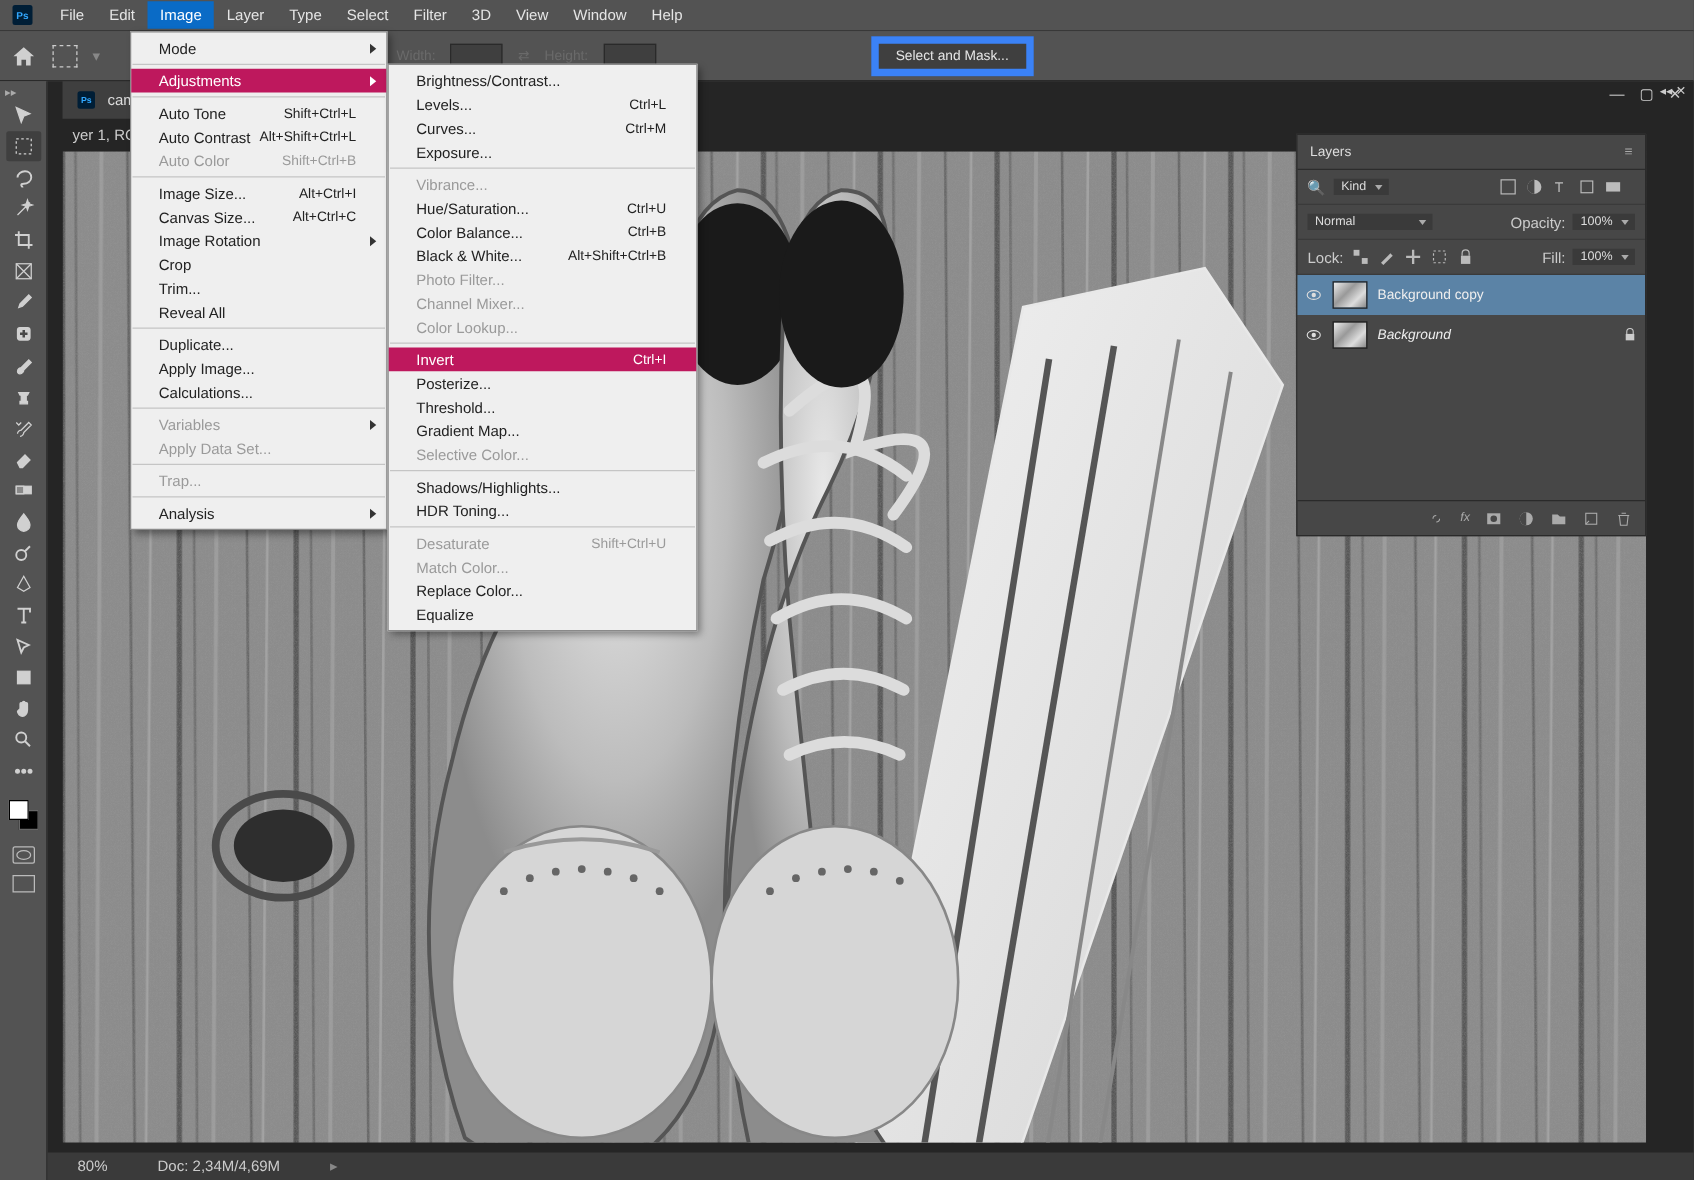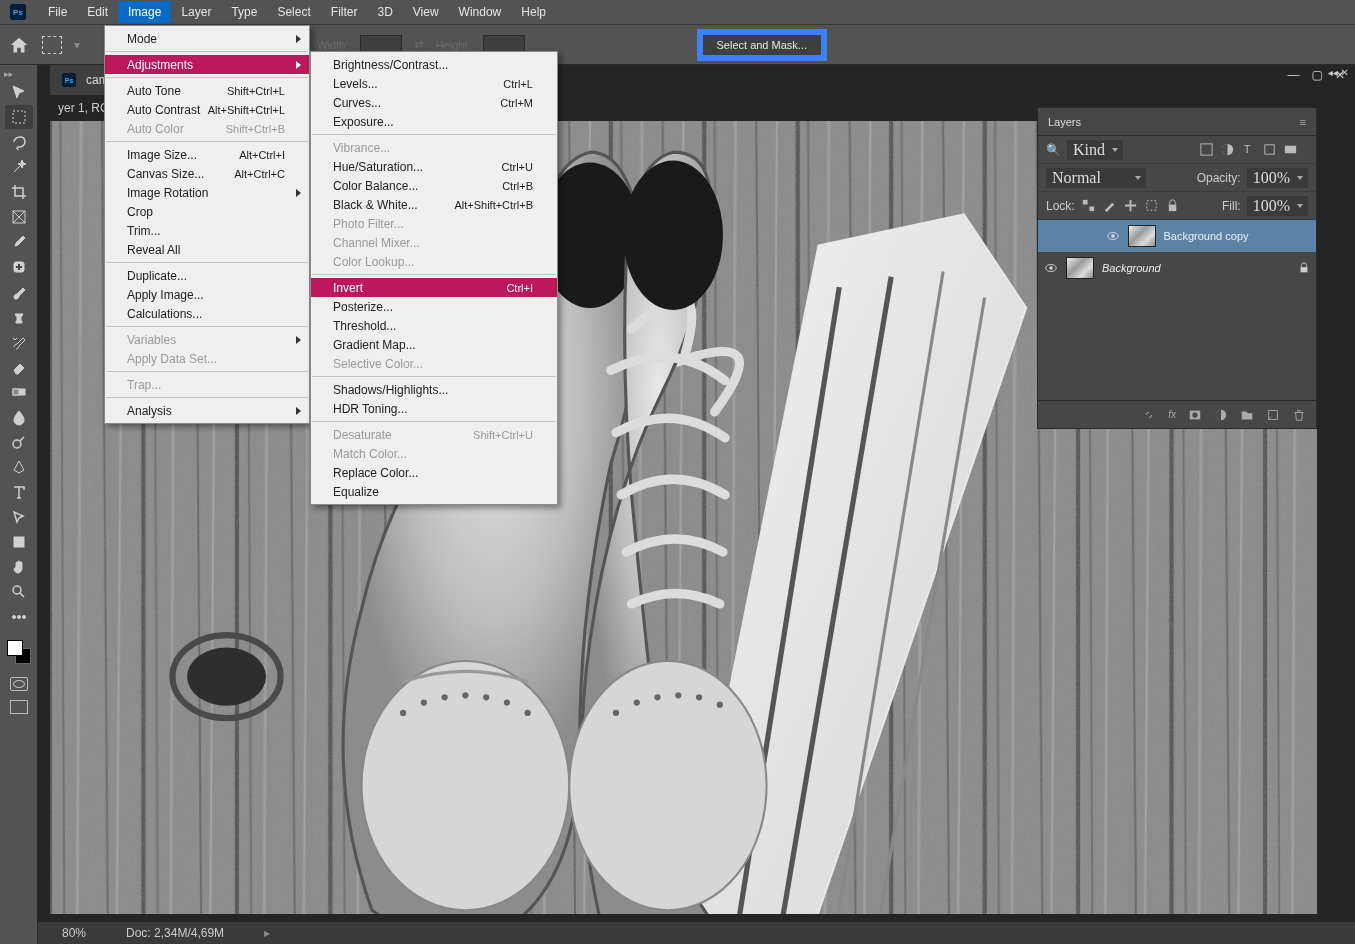"Kind" .sel2b { font-family: Liberation Serif, serif -> none; font-size: 16px -> 10px }
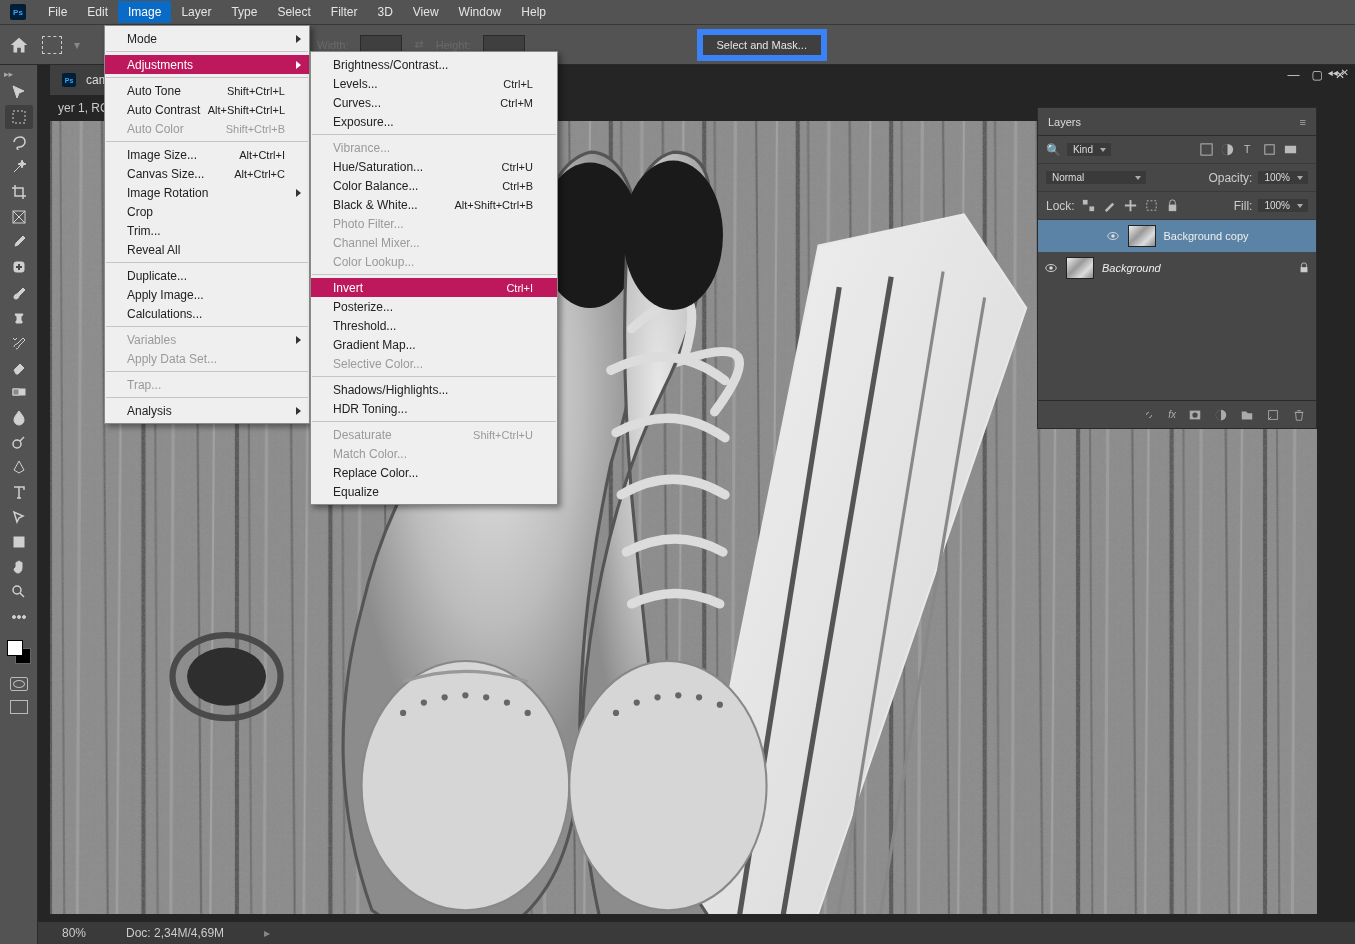"Background copy" .lrow.selrow { justify-content: center -> none }
